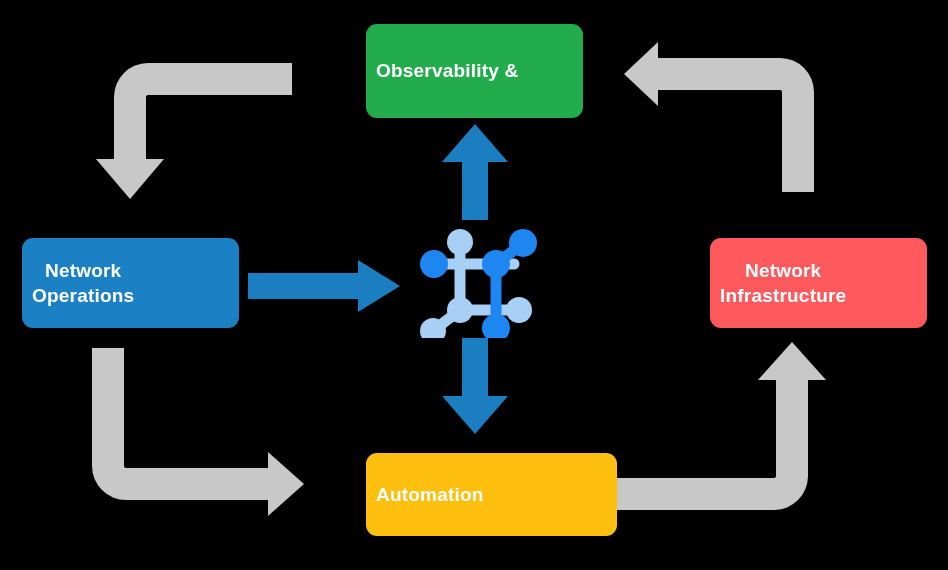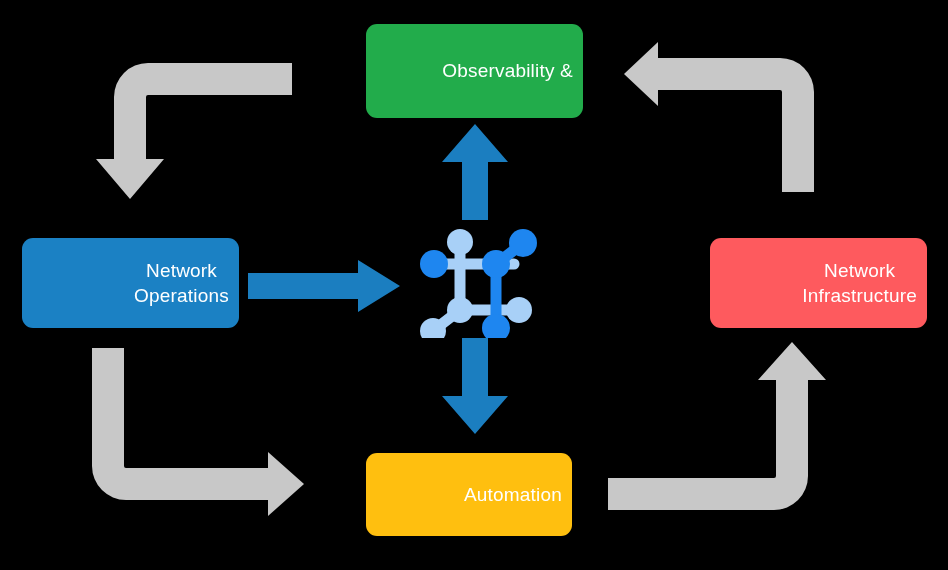"Observability &" .node-box { font-weight: 400 -> 700; justify-content: flex-end -> flex-start }
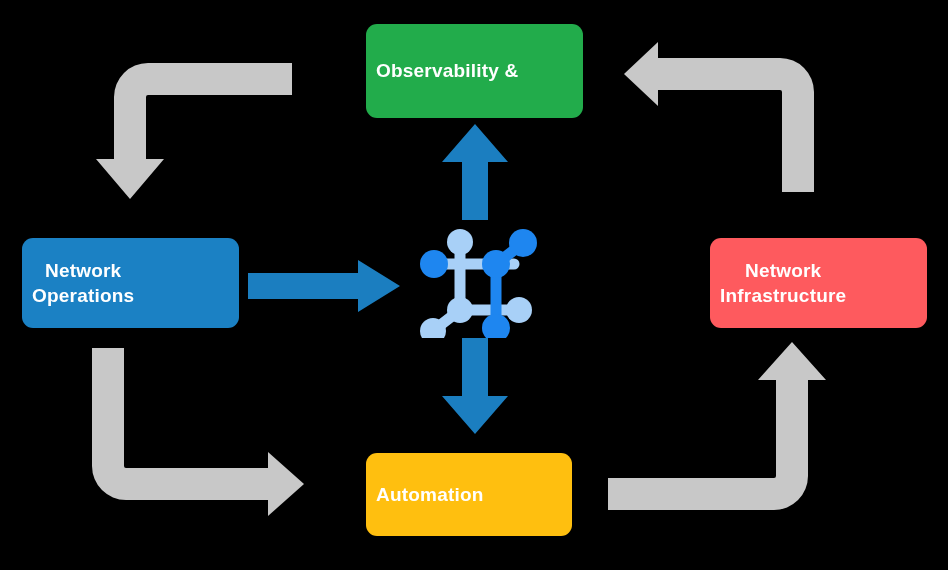"Automation" #box-automation-tooling { width: 206px -> 251px }
